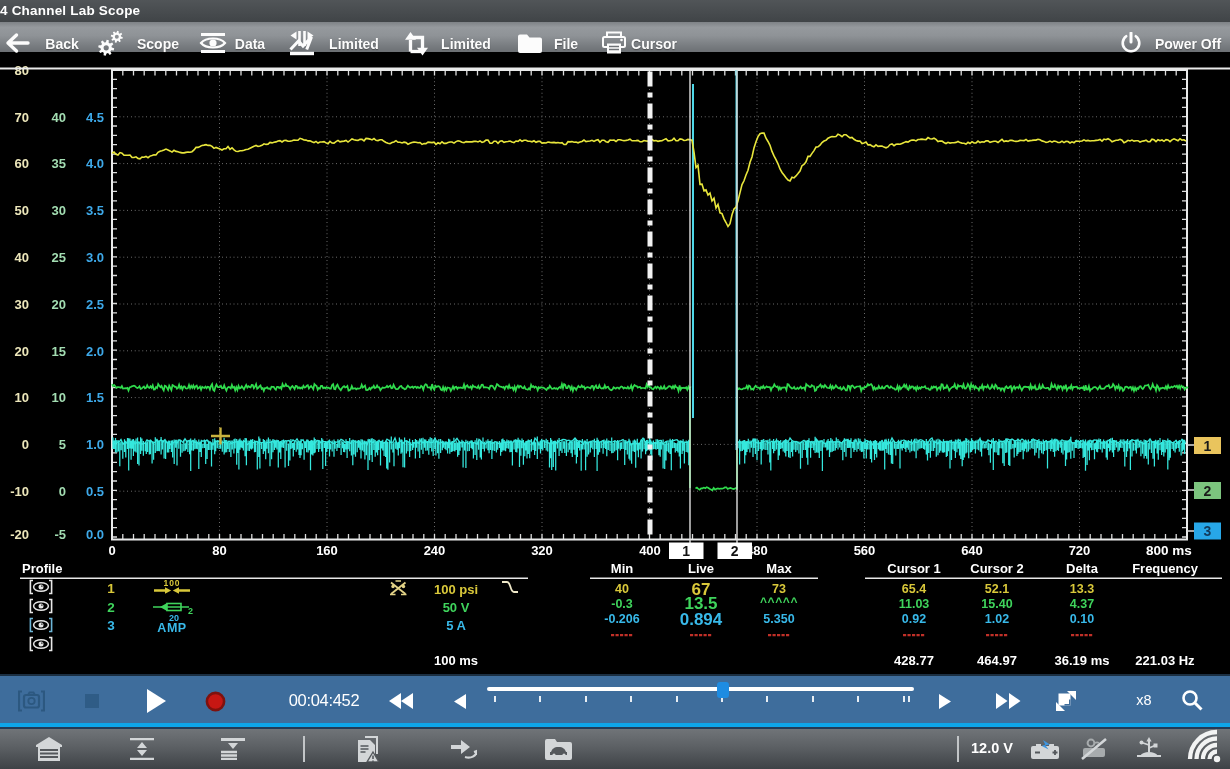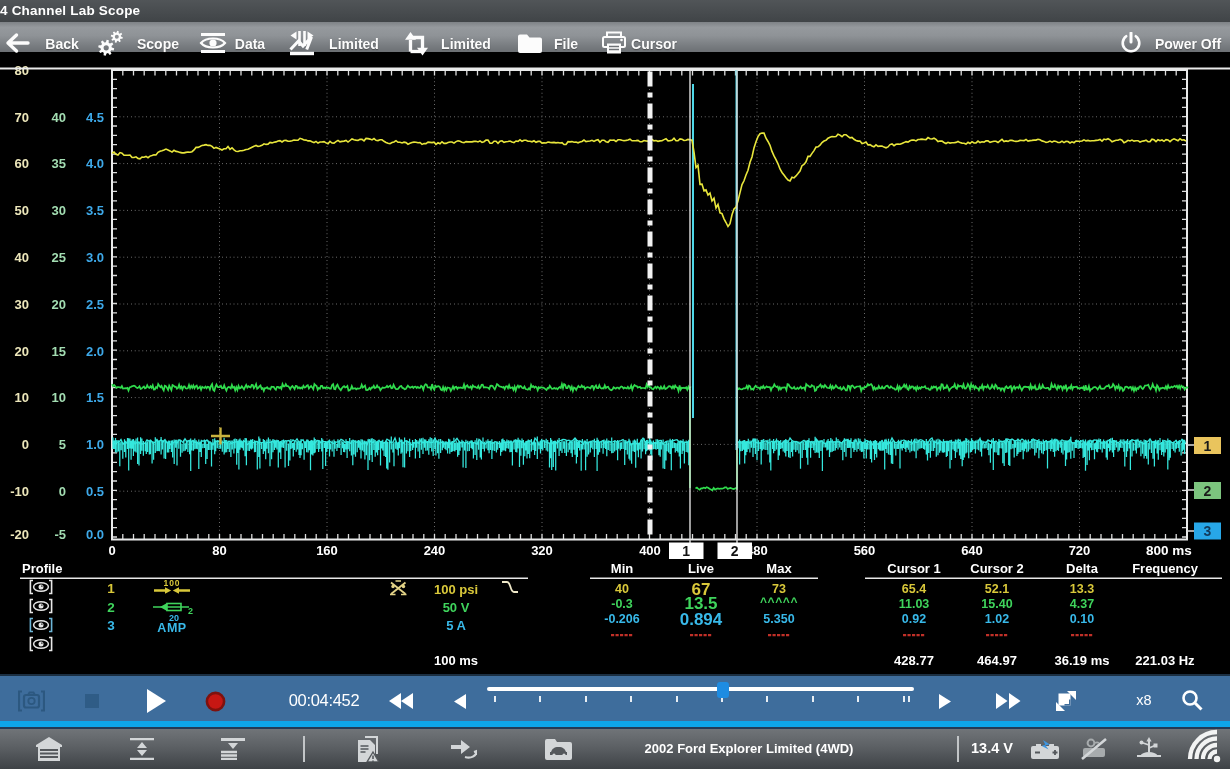"00:04:452" #playbar { border-bottom: 6px solid #0ea5e9 -> 4px solid #0ea5e9 }
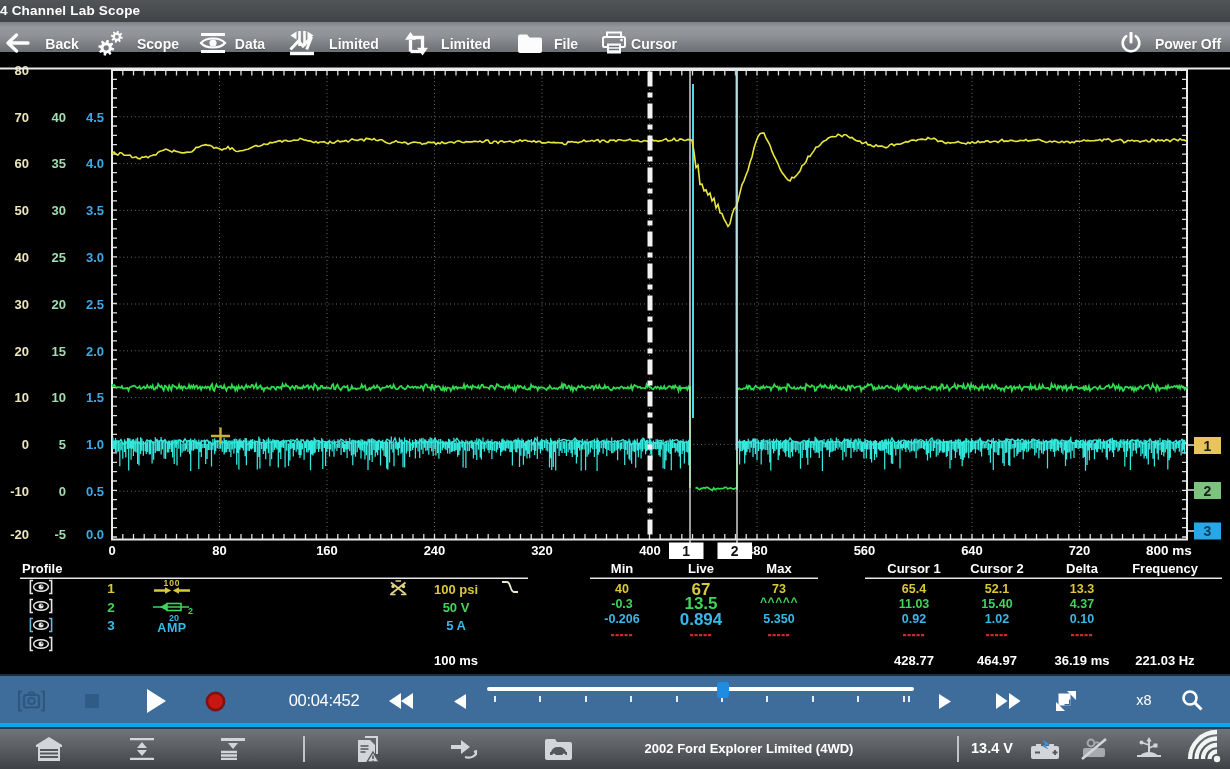"2002 Ford Explorer Limited (4WD)" span { html: <span>2002 Ford Explorer Limited (4WD)</span> -> none }
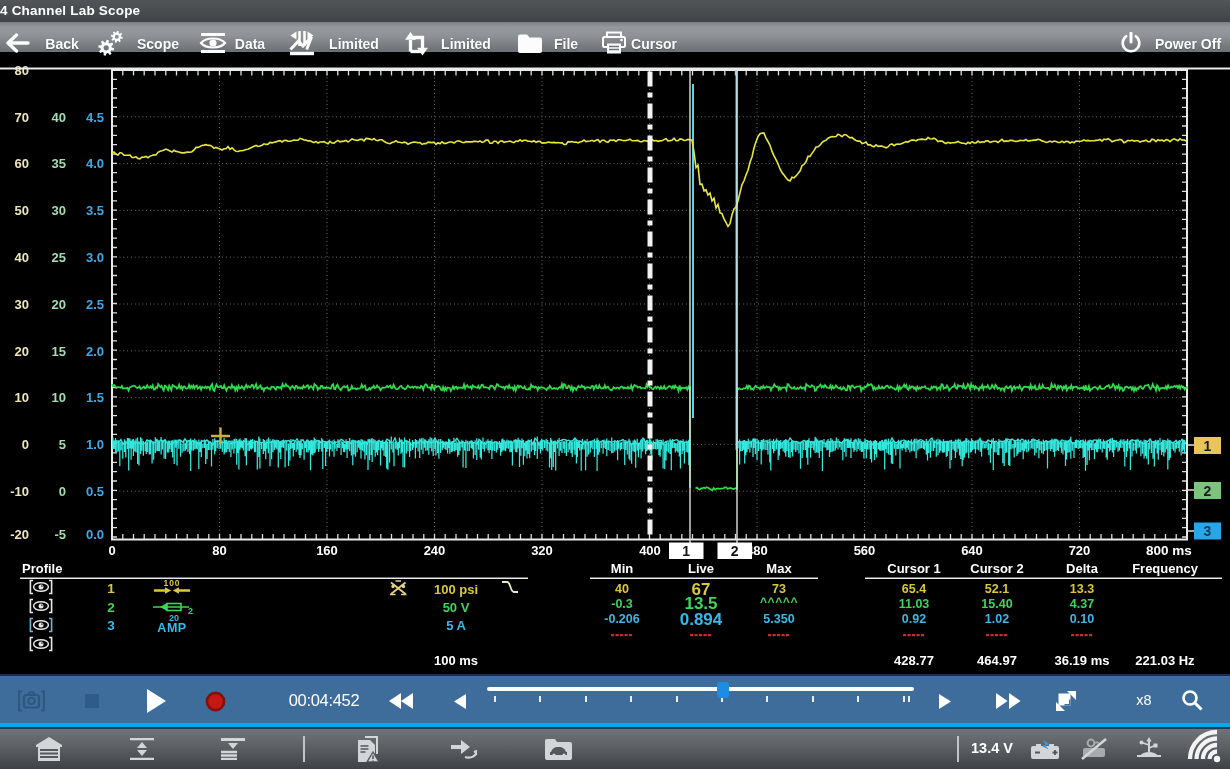"13.4 V" span { text: 13.4 -> 12.0 }
